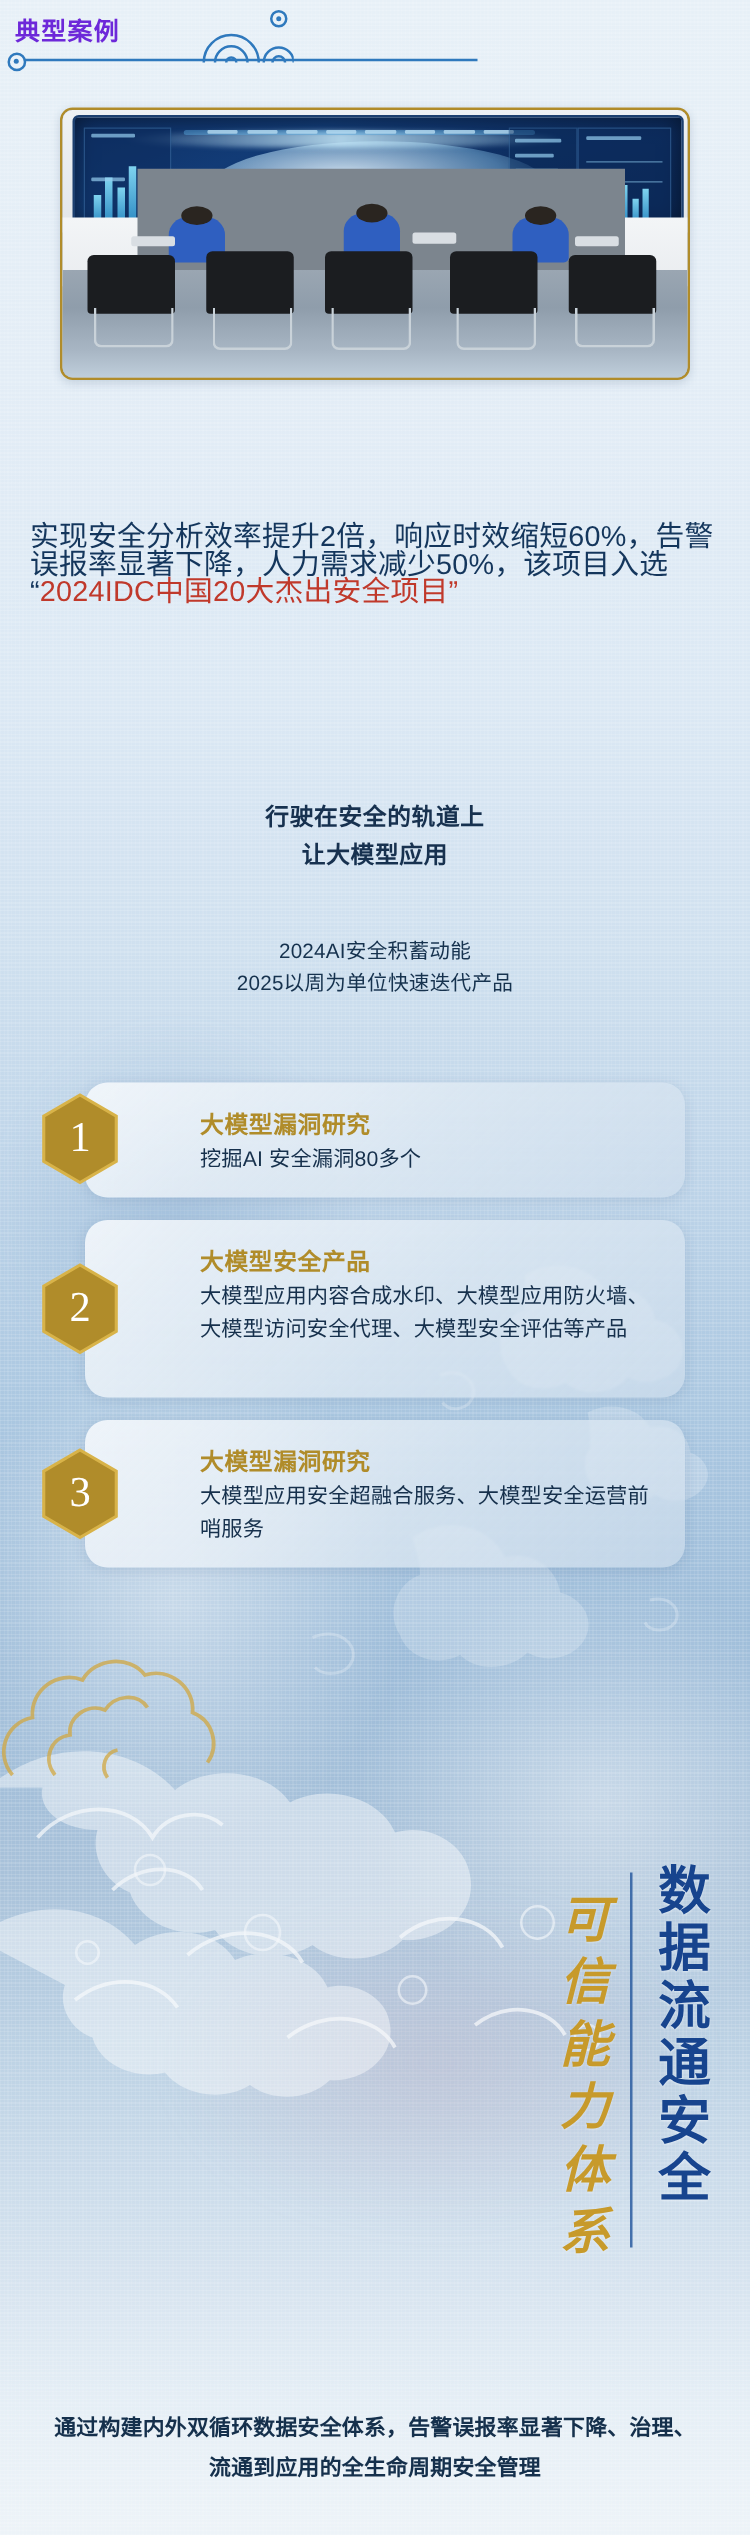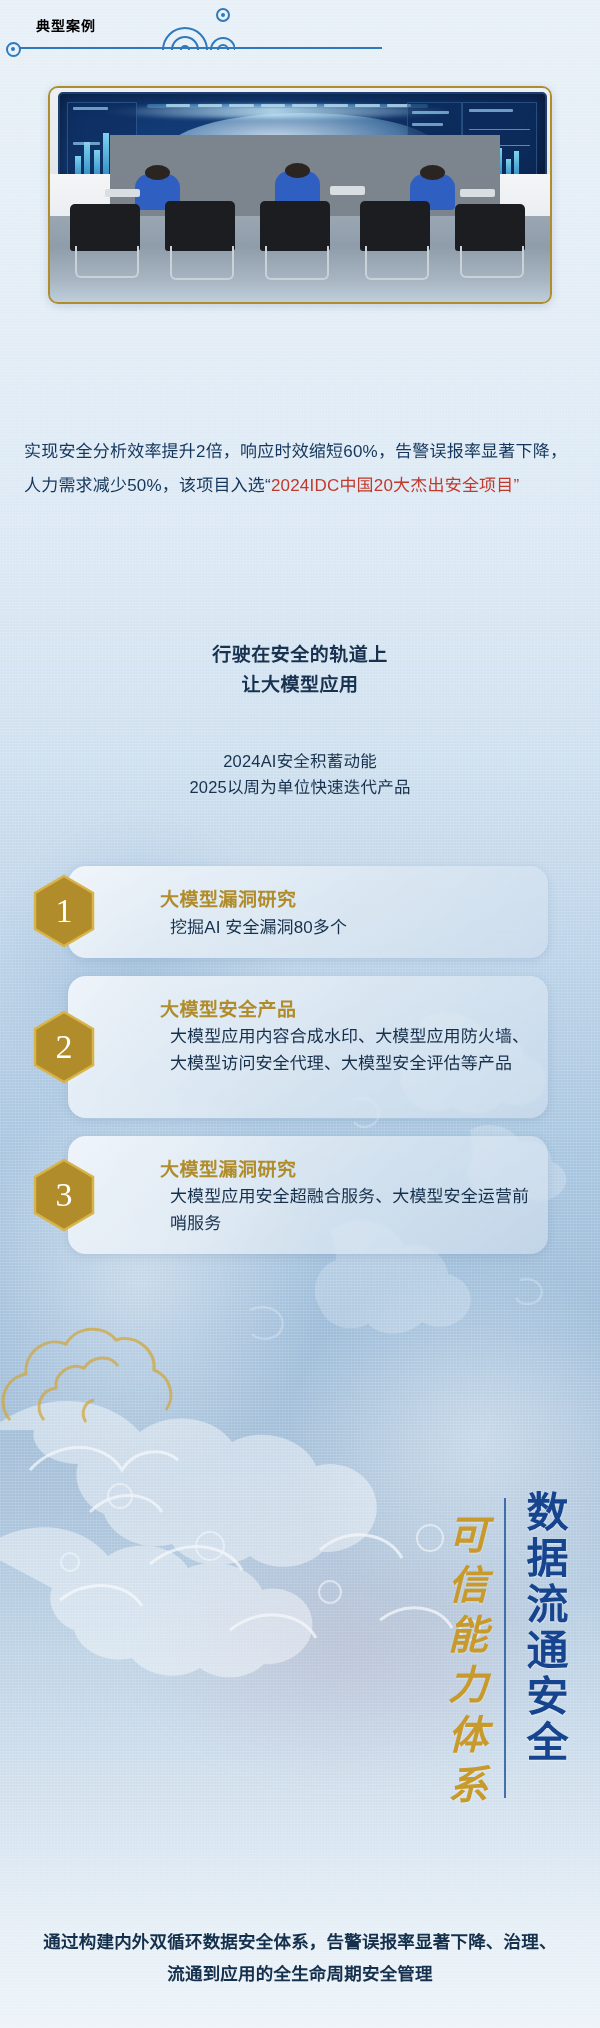"典型案例" .badge-text { color: #000000 -> #6d28d9; font-size: 14px -> 20px; left: 36px -> 12px }
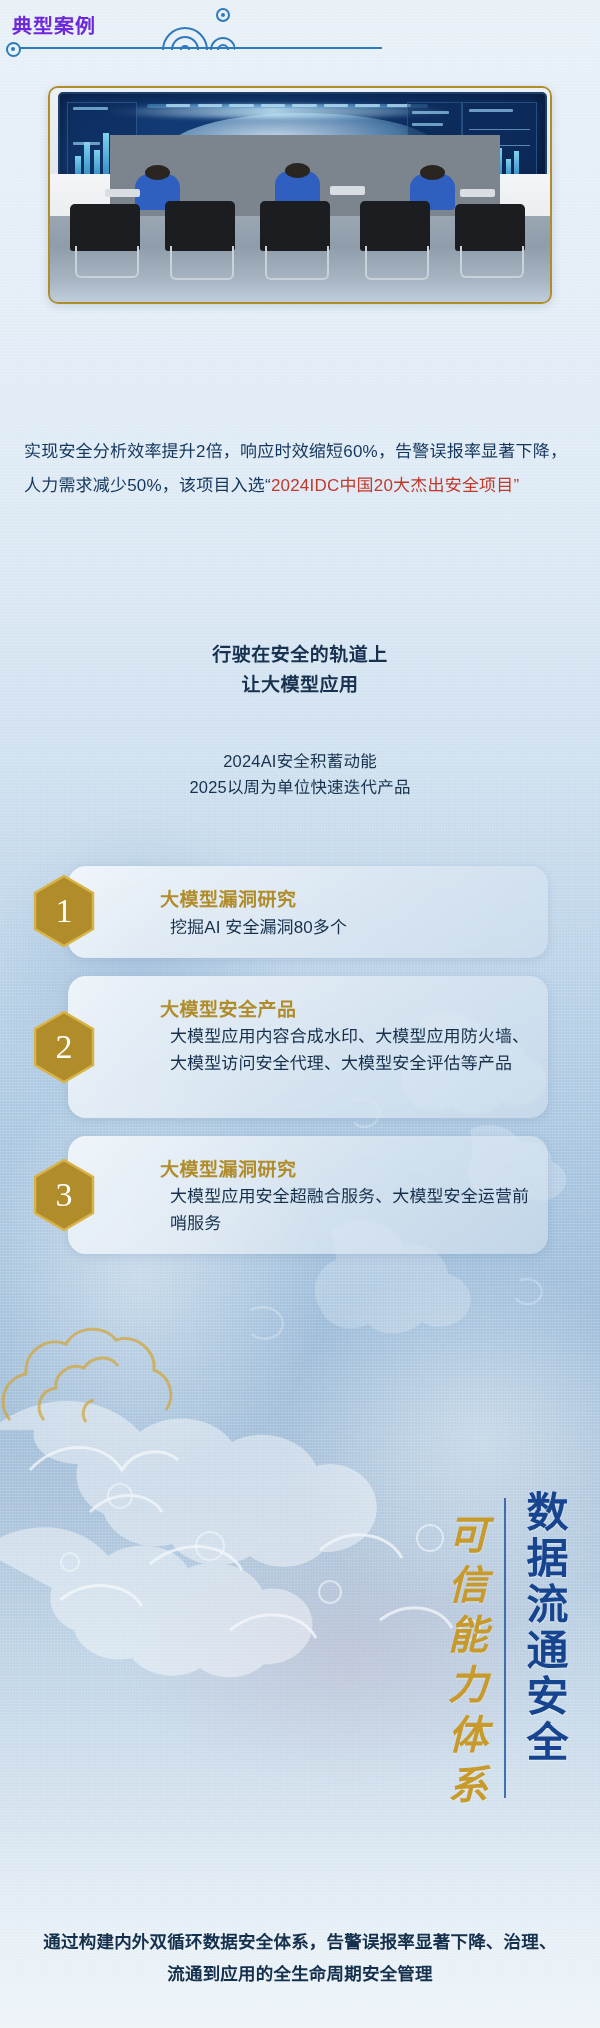"实现安全分析效率提升2倍，响应时效缩短60%，告警误报率显著下降，人力需求减少5" .case-para { font-size: 17px -> 23px; line-height: 34px -> 22px; margin-top: 17px -> none }
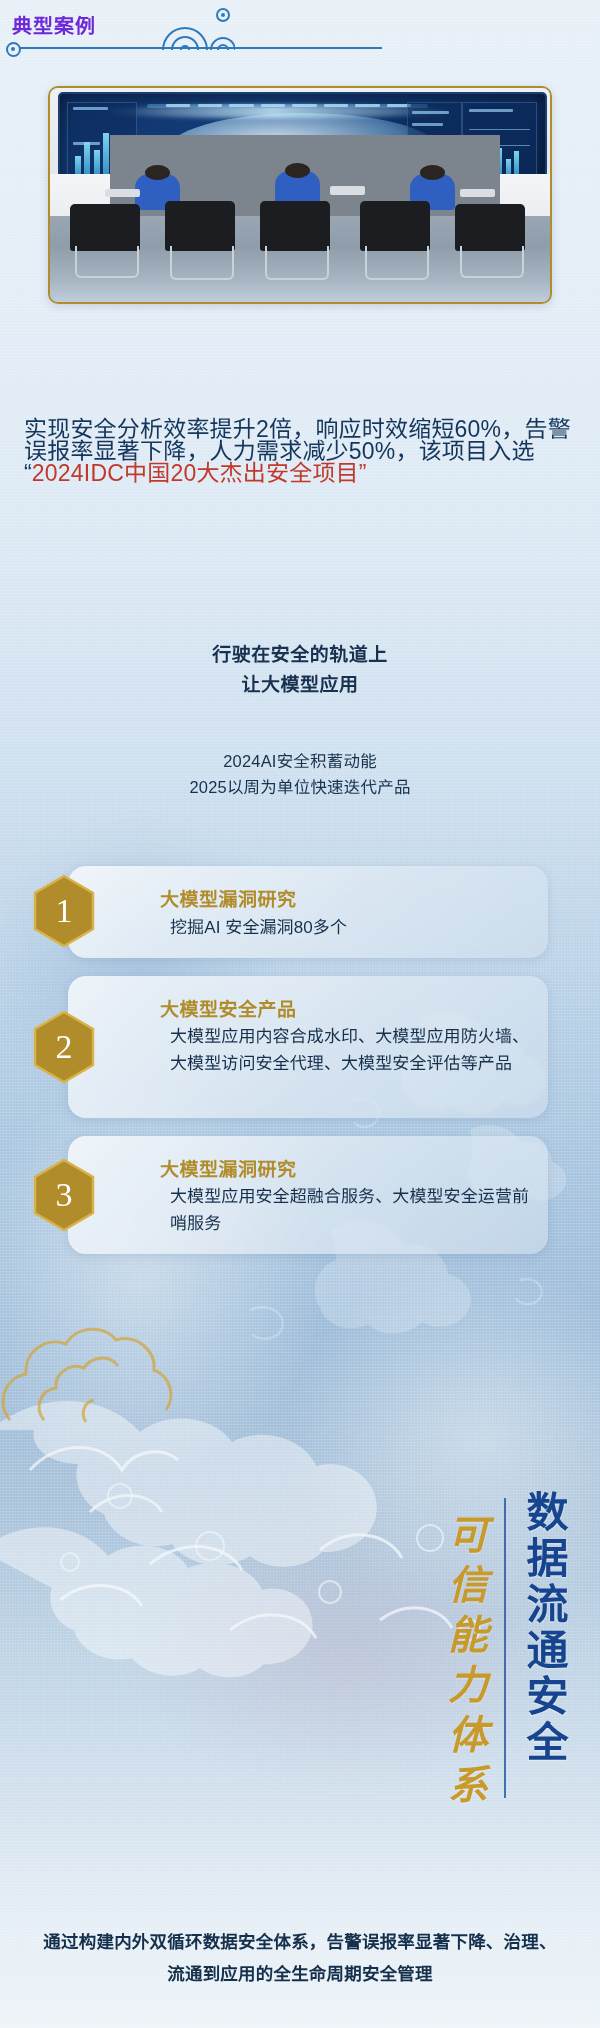"挖掘AI 安全漏洞80多个" .card-body { margin-left: 10px -> none }
